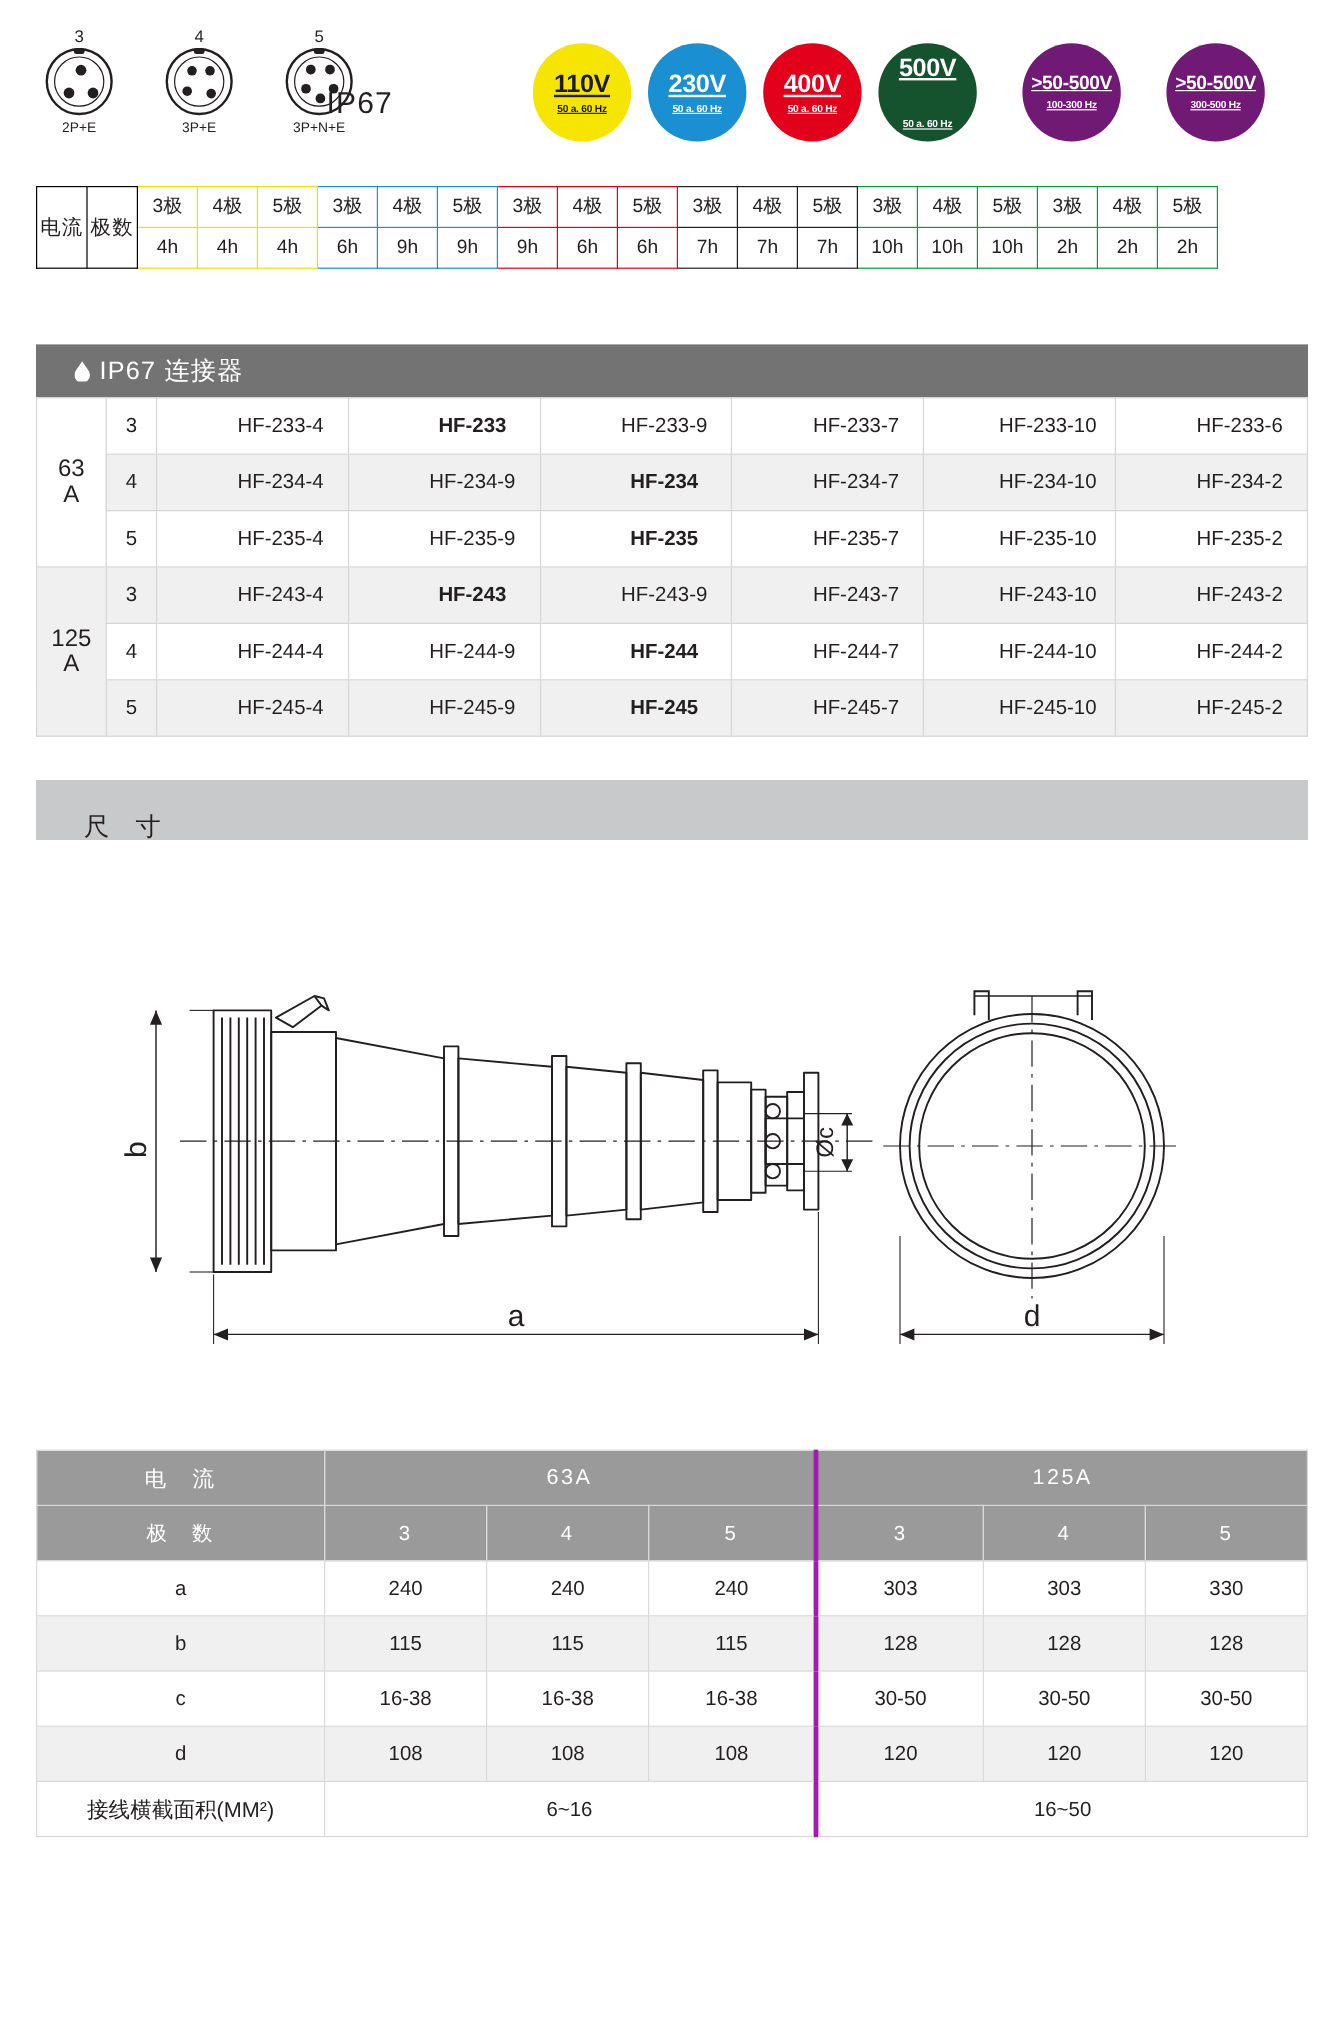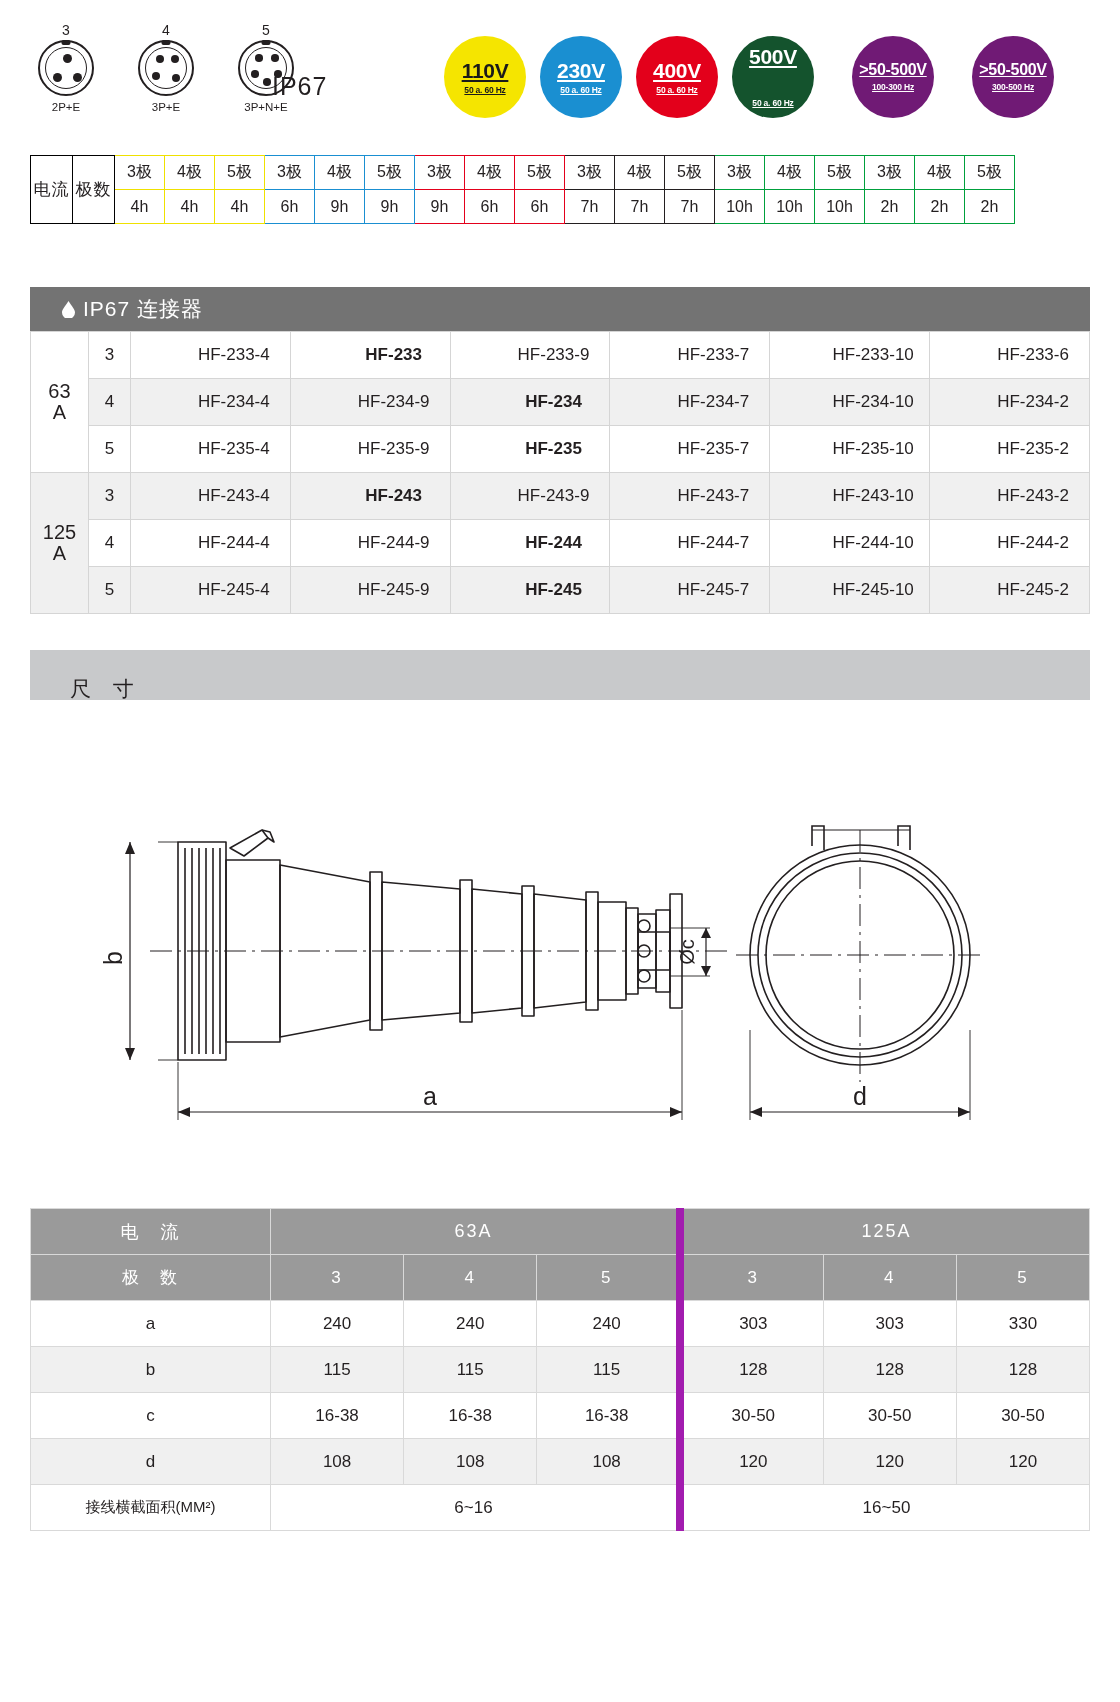"125A" .dimtable td.sep { border-left: 8px solid #a21caf -> 4px solid #a21caf }
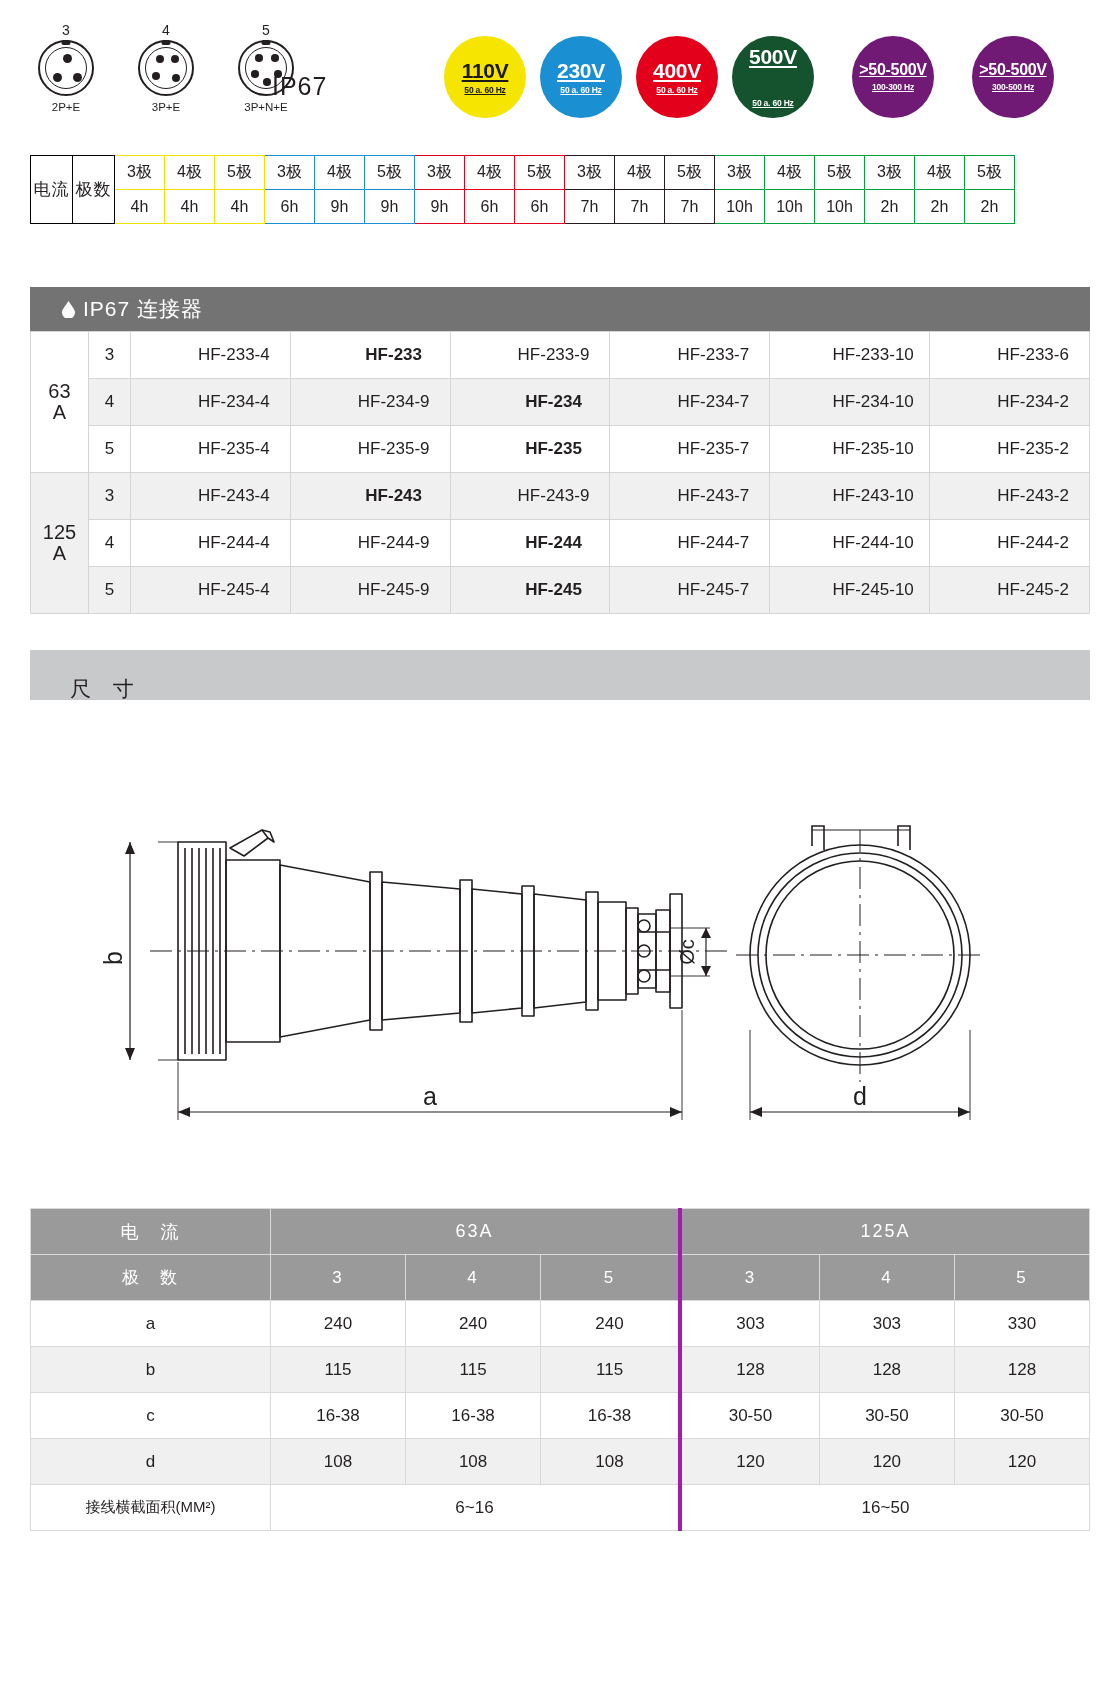"接线横截面积(MM²)" .dimtable .lbl-small { font-size: 15px -> 18px }
